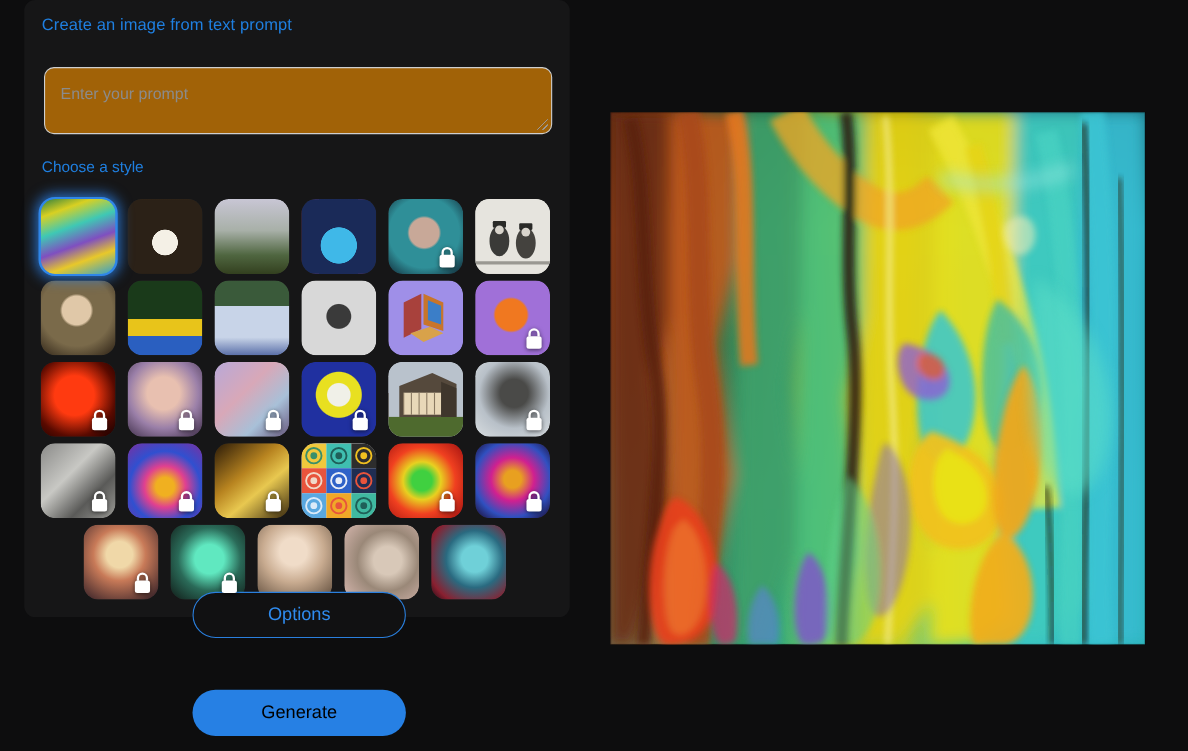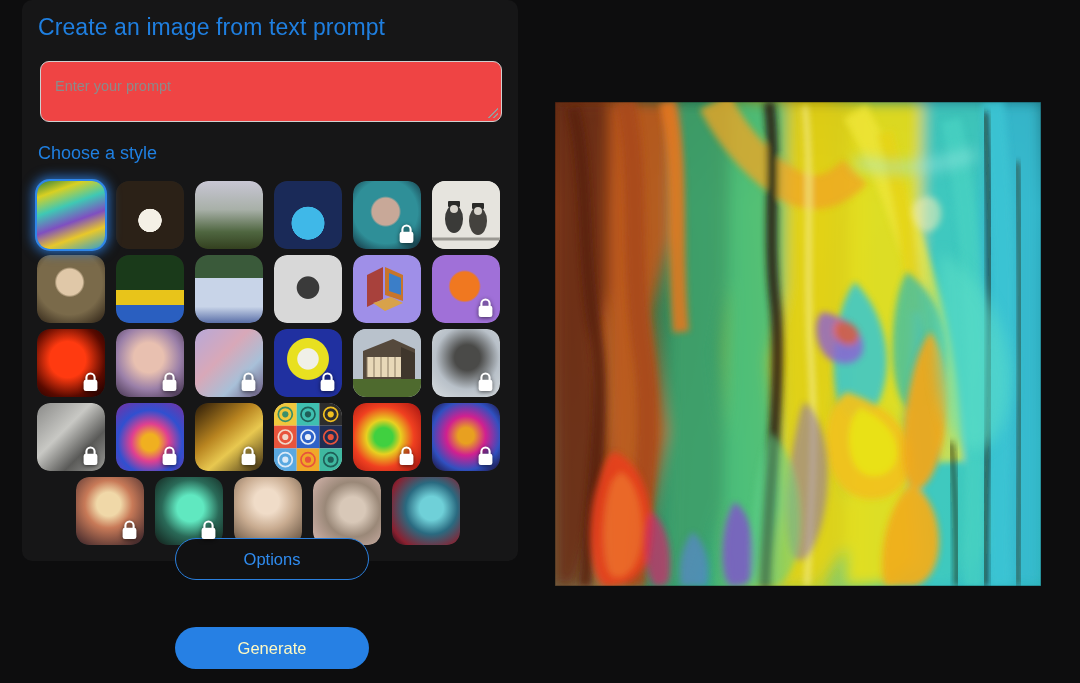"Create an image from text" #heading-create { font-size: 23px -> 15px }
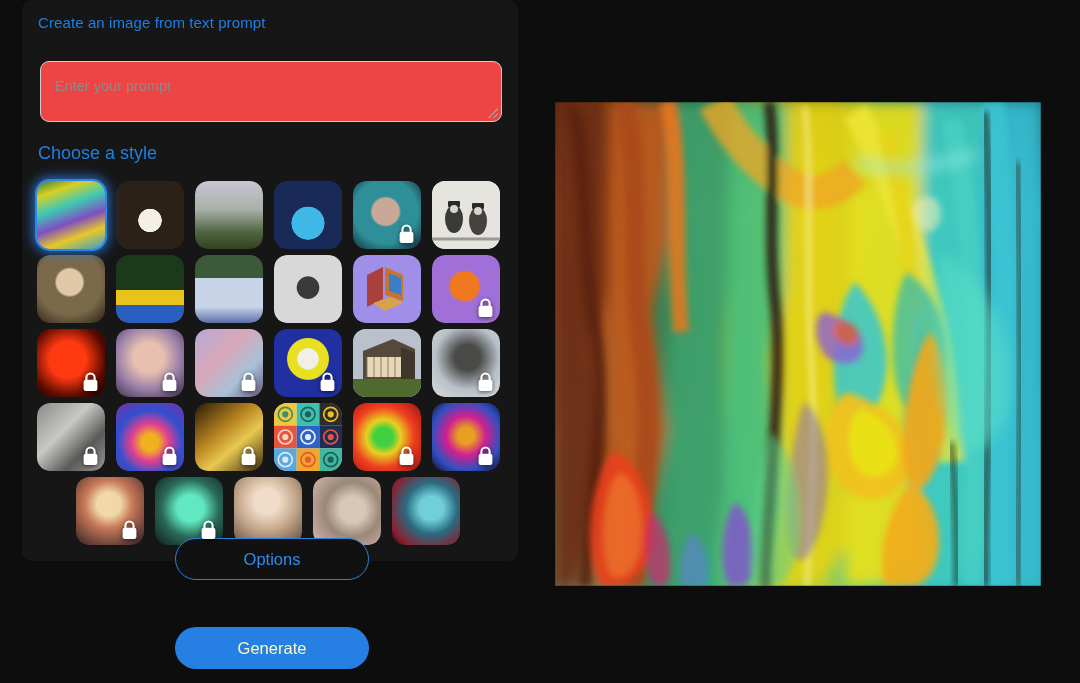"Enter your prompt" #prompt-input { background: #ef4444 -> #a16207 }
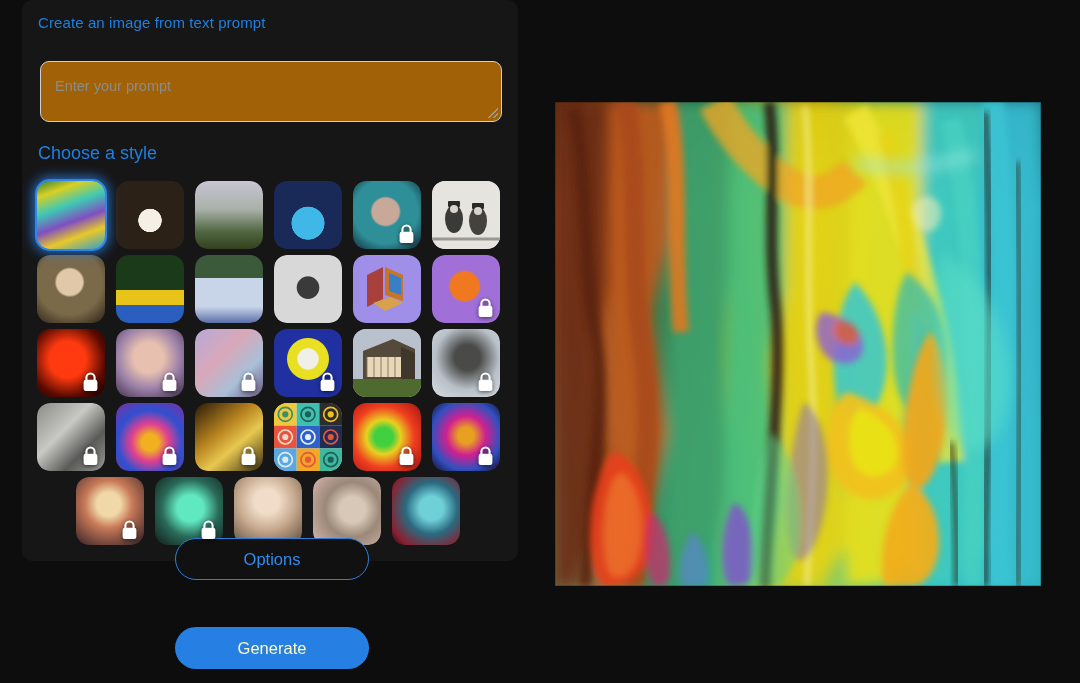"Choose a style" #heading-style { font-size: 18px -> 14px }
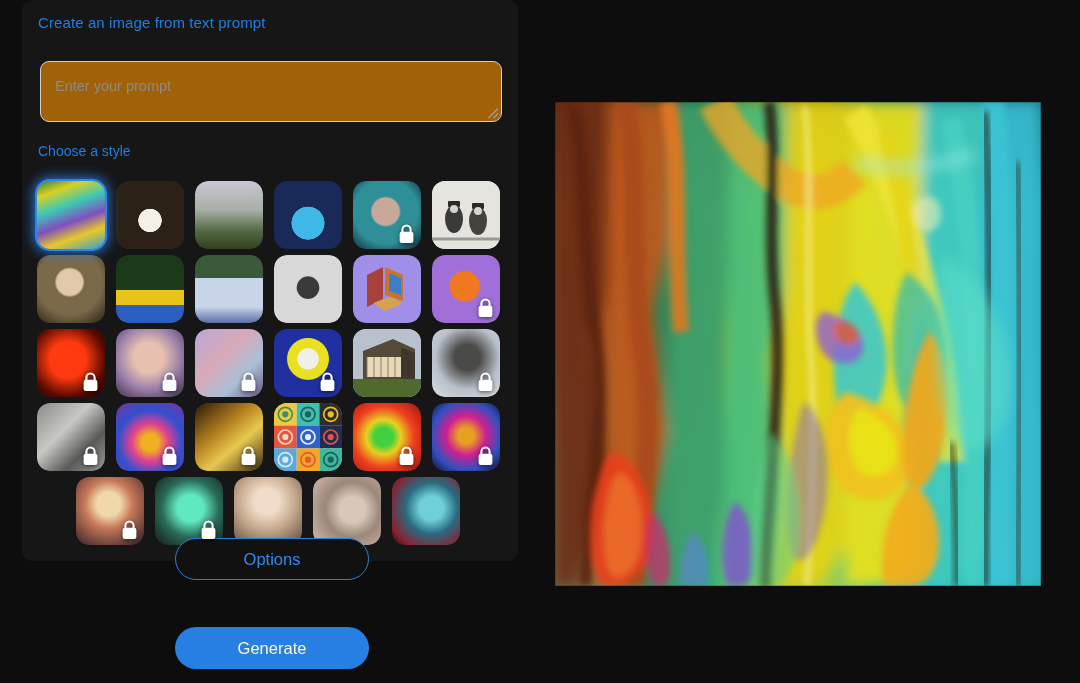"Generate" #btn-generate { color: #fef9c3 -> #000000 }
